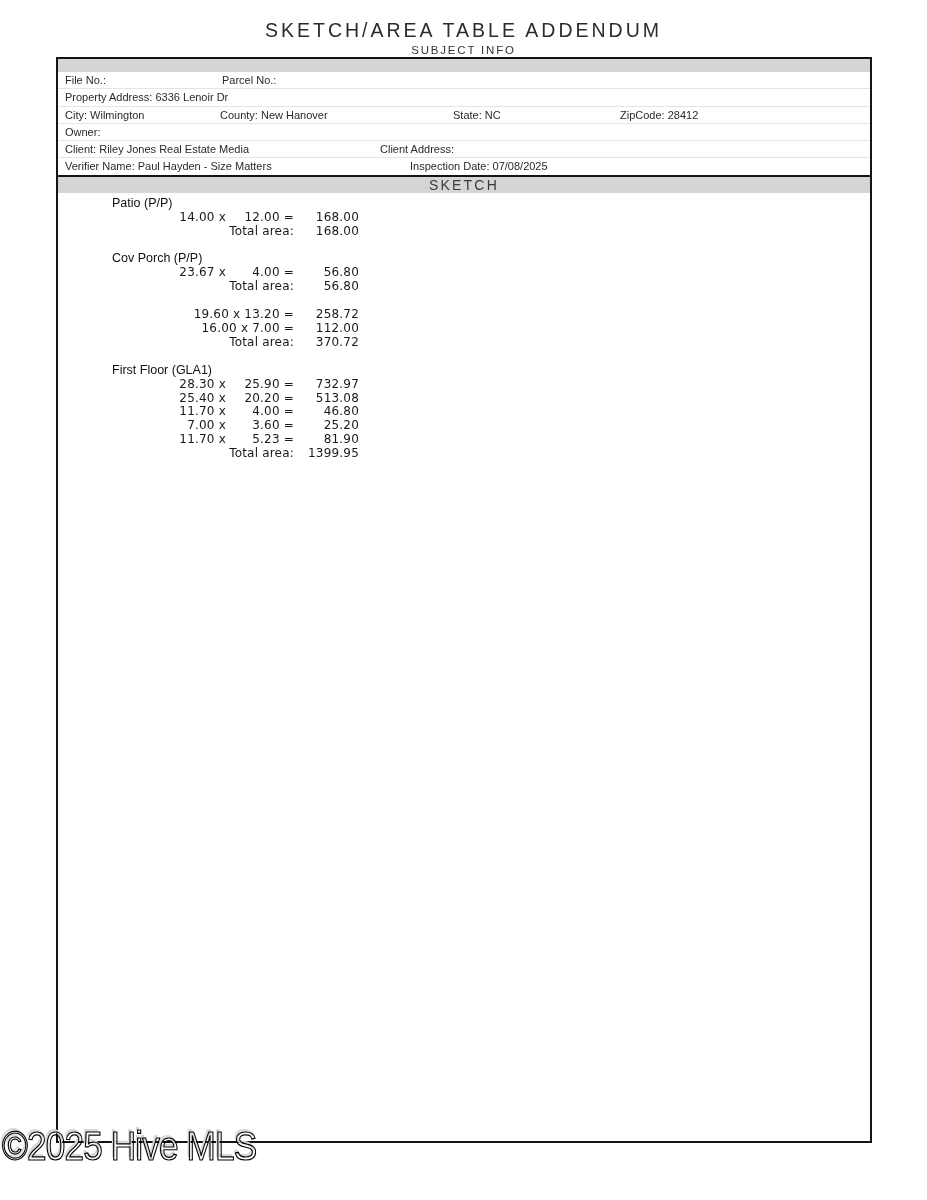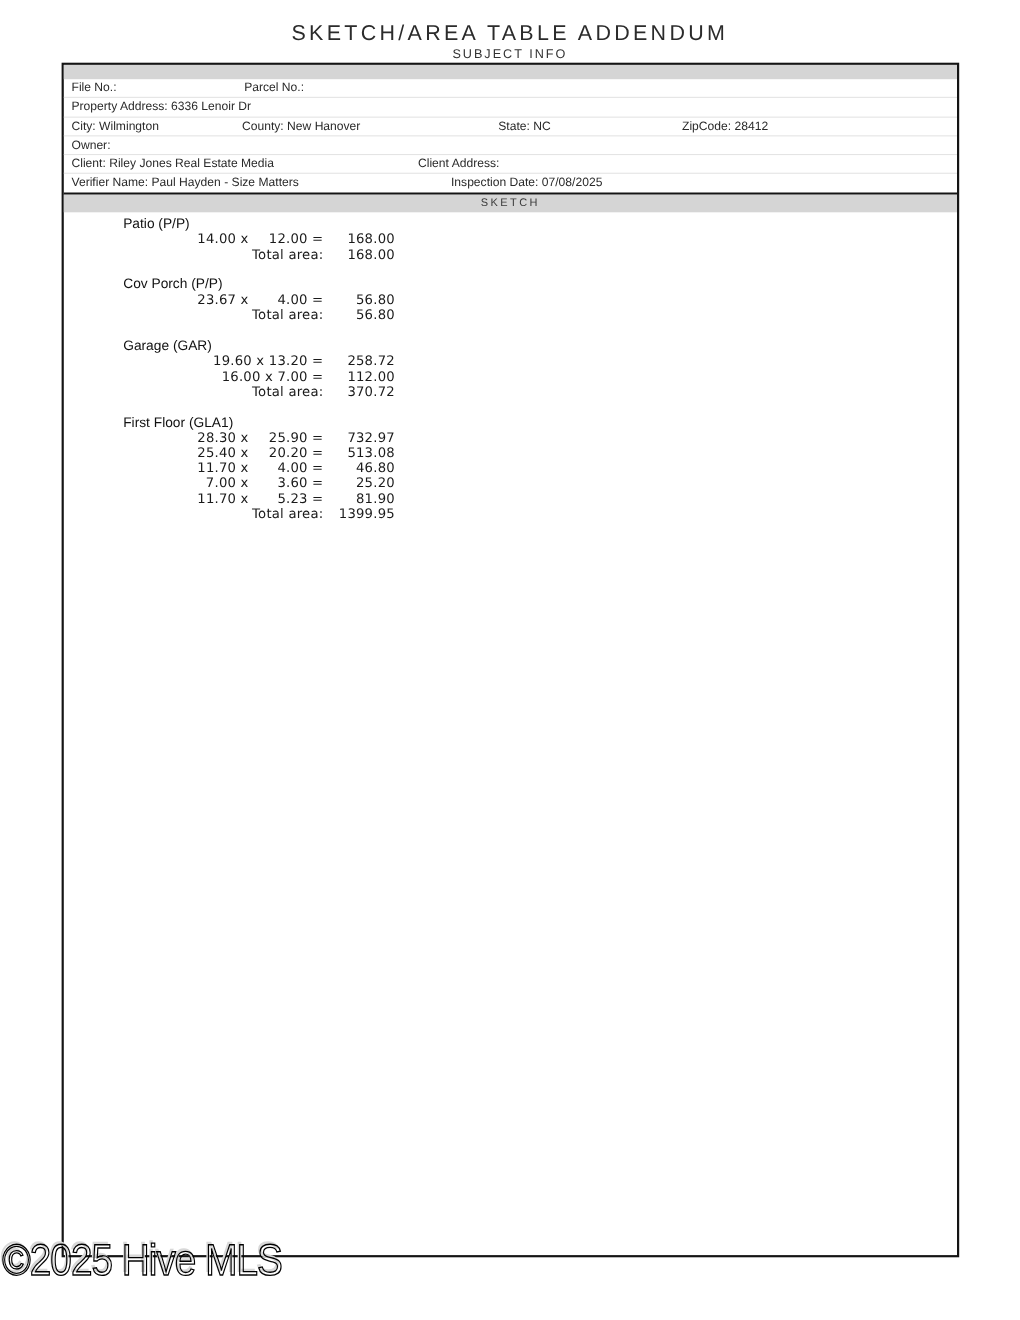"SKETCH" .sketch-bar { font-size: 10px -> 14px }
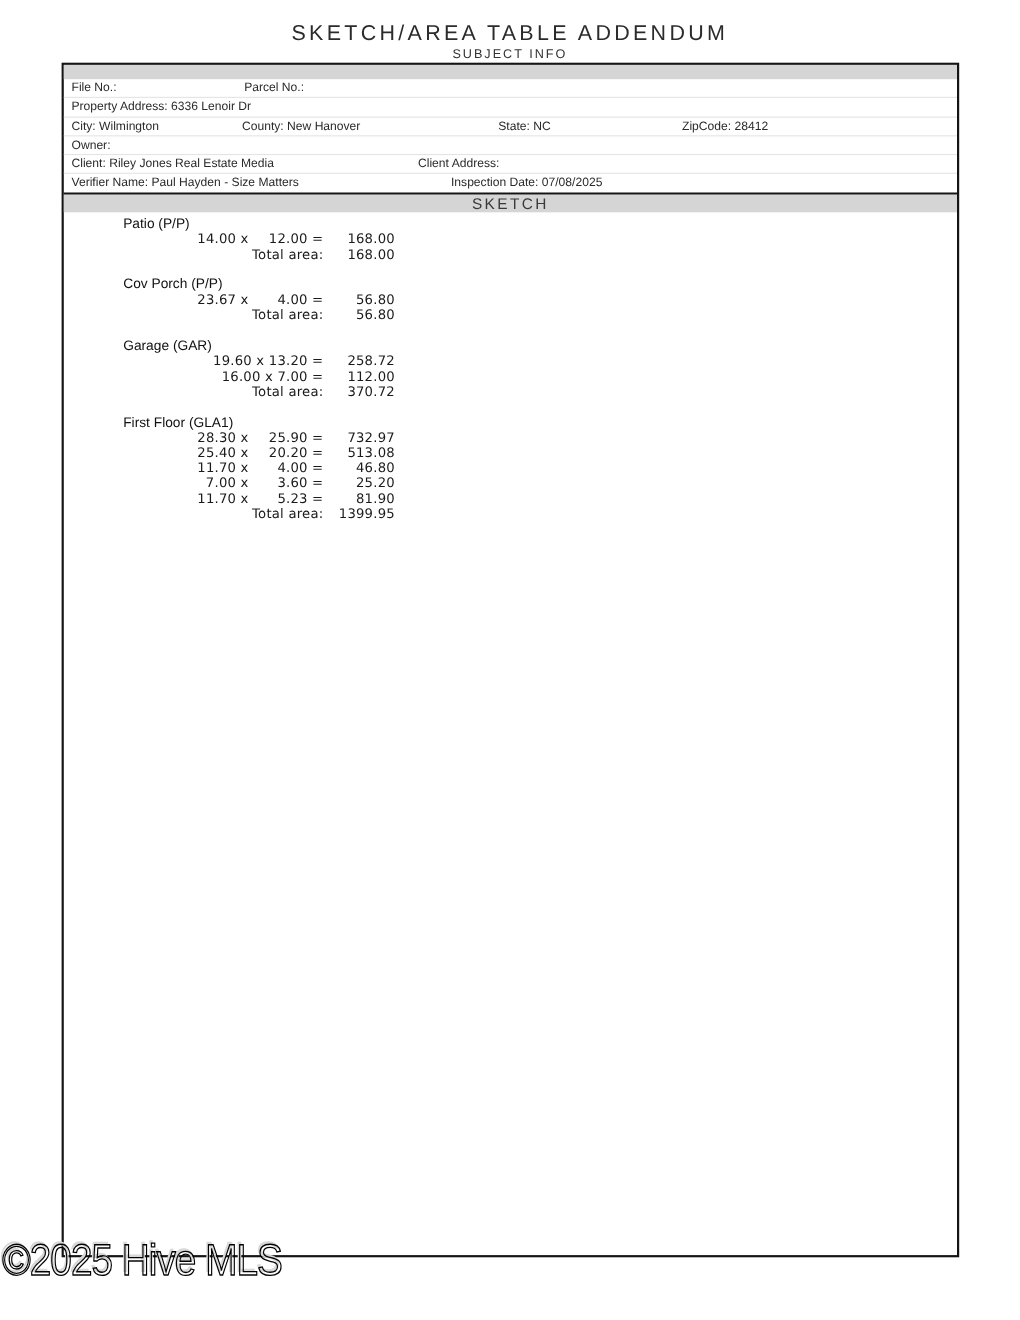"Garage (GAR)" div.g-label { html: <div>Garage (GAR)</div> -> none }
